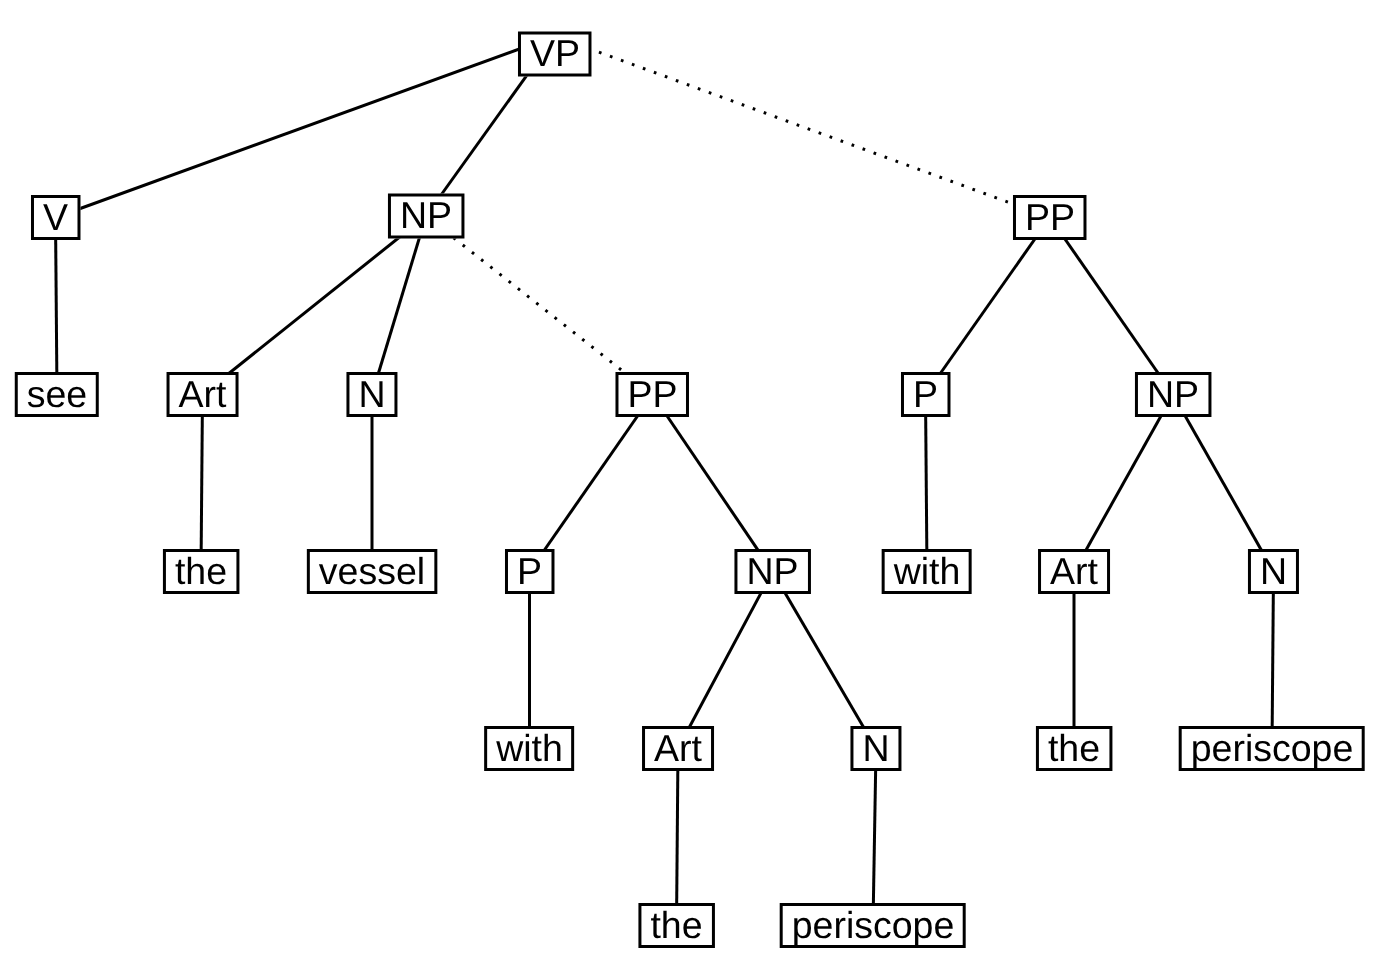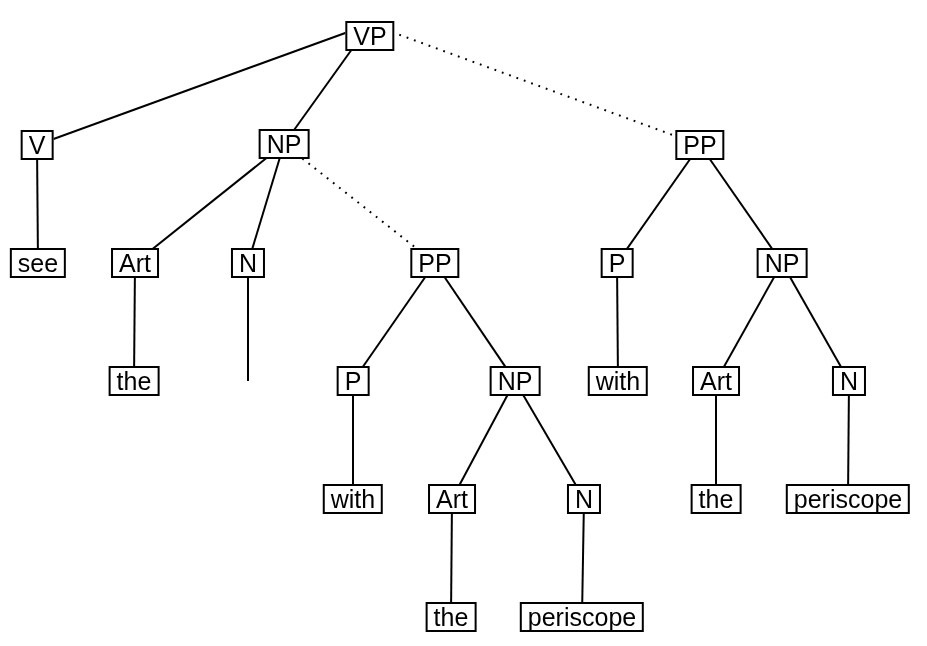"vessel" div.node { html: none -> <div>vessel</div> }
